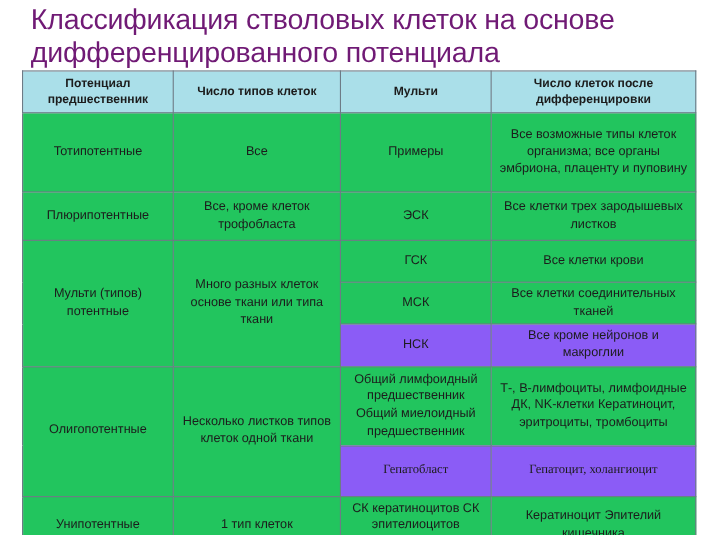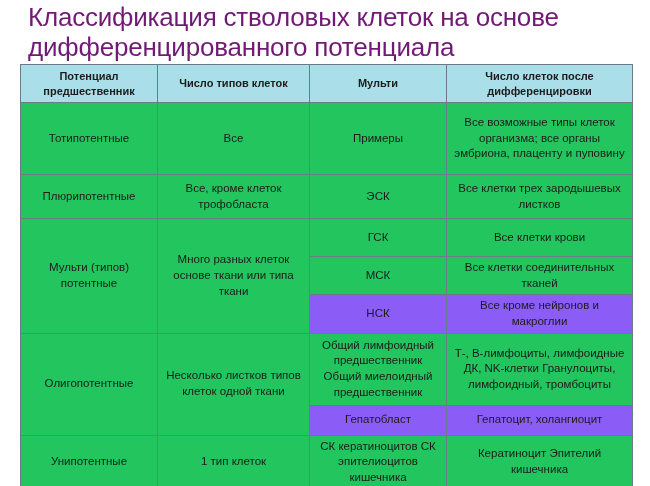"Т-, В-лимфоциты, лимфоидные ДК," td { text: Гранулоциты, лимфоидный -> Кератиноцит, эритроциты }
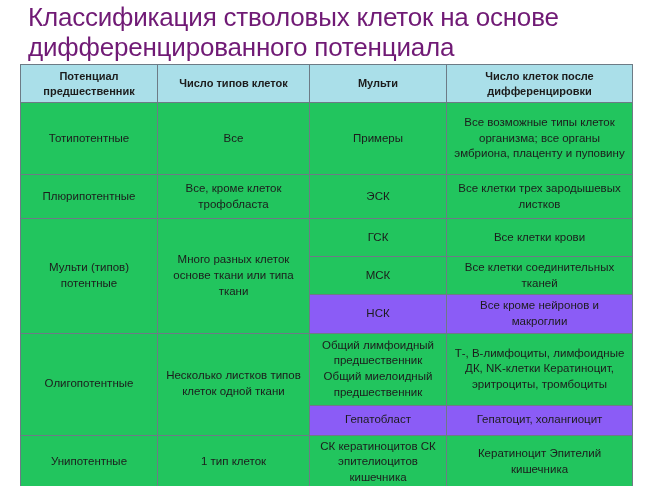"Гепатобласт" .row-oligo2 td { font-family: none -> Liberation Serif, serif; height: 30px -> 46px }
